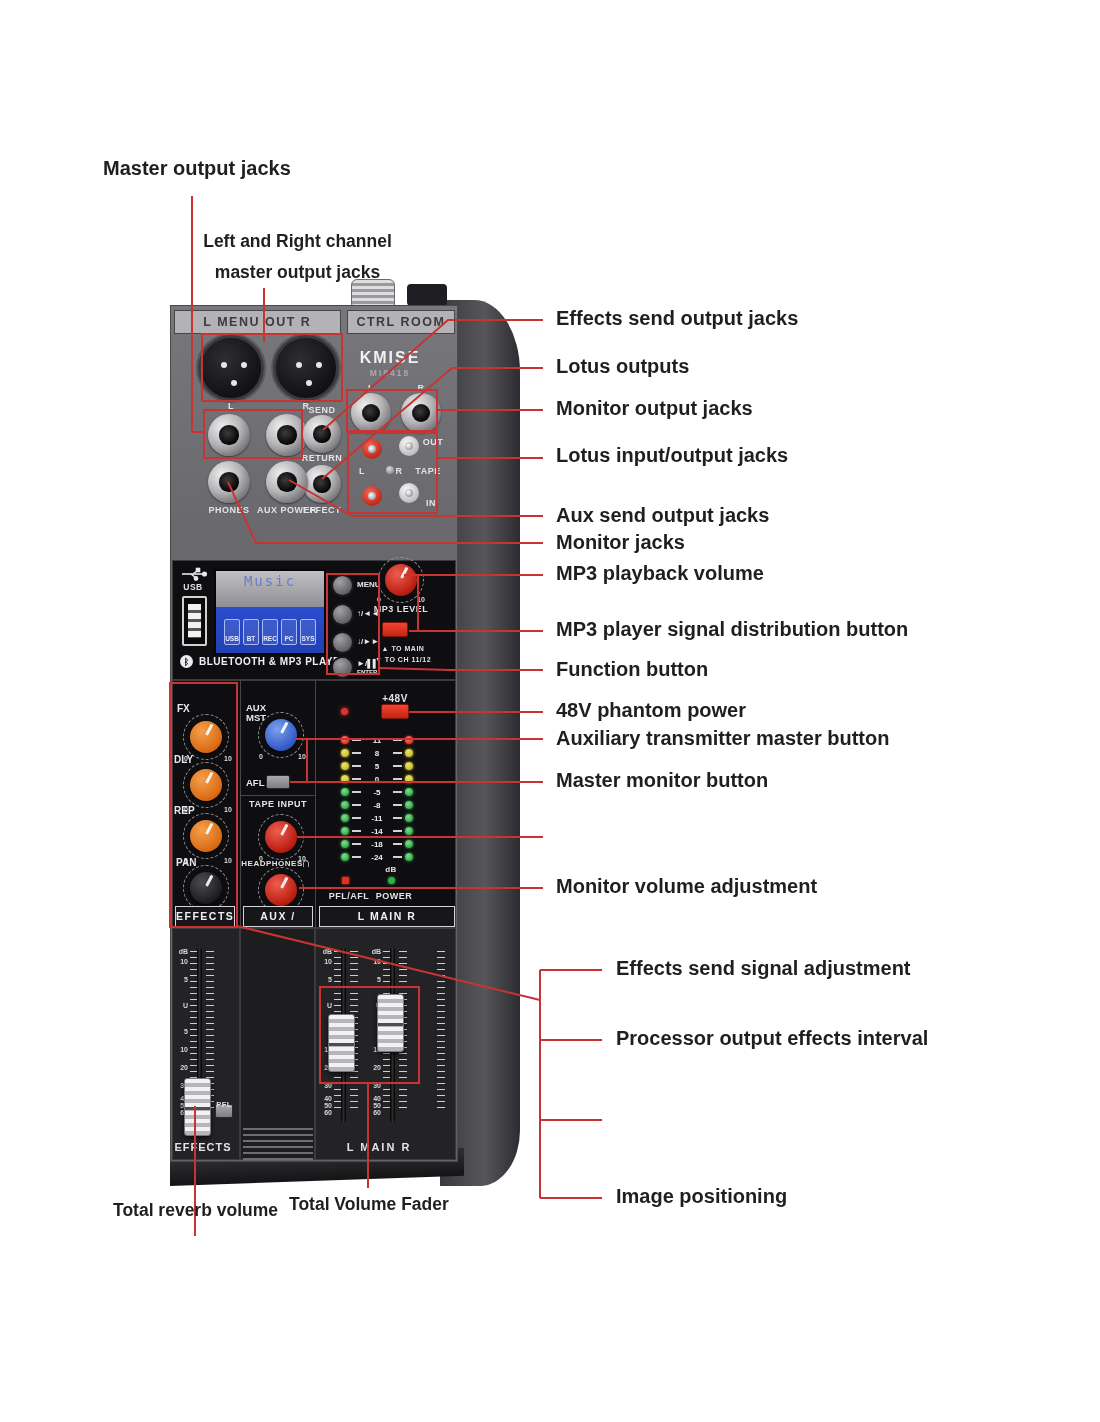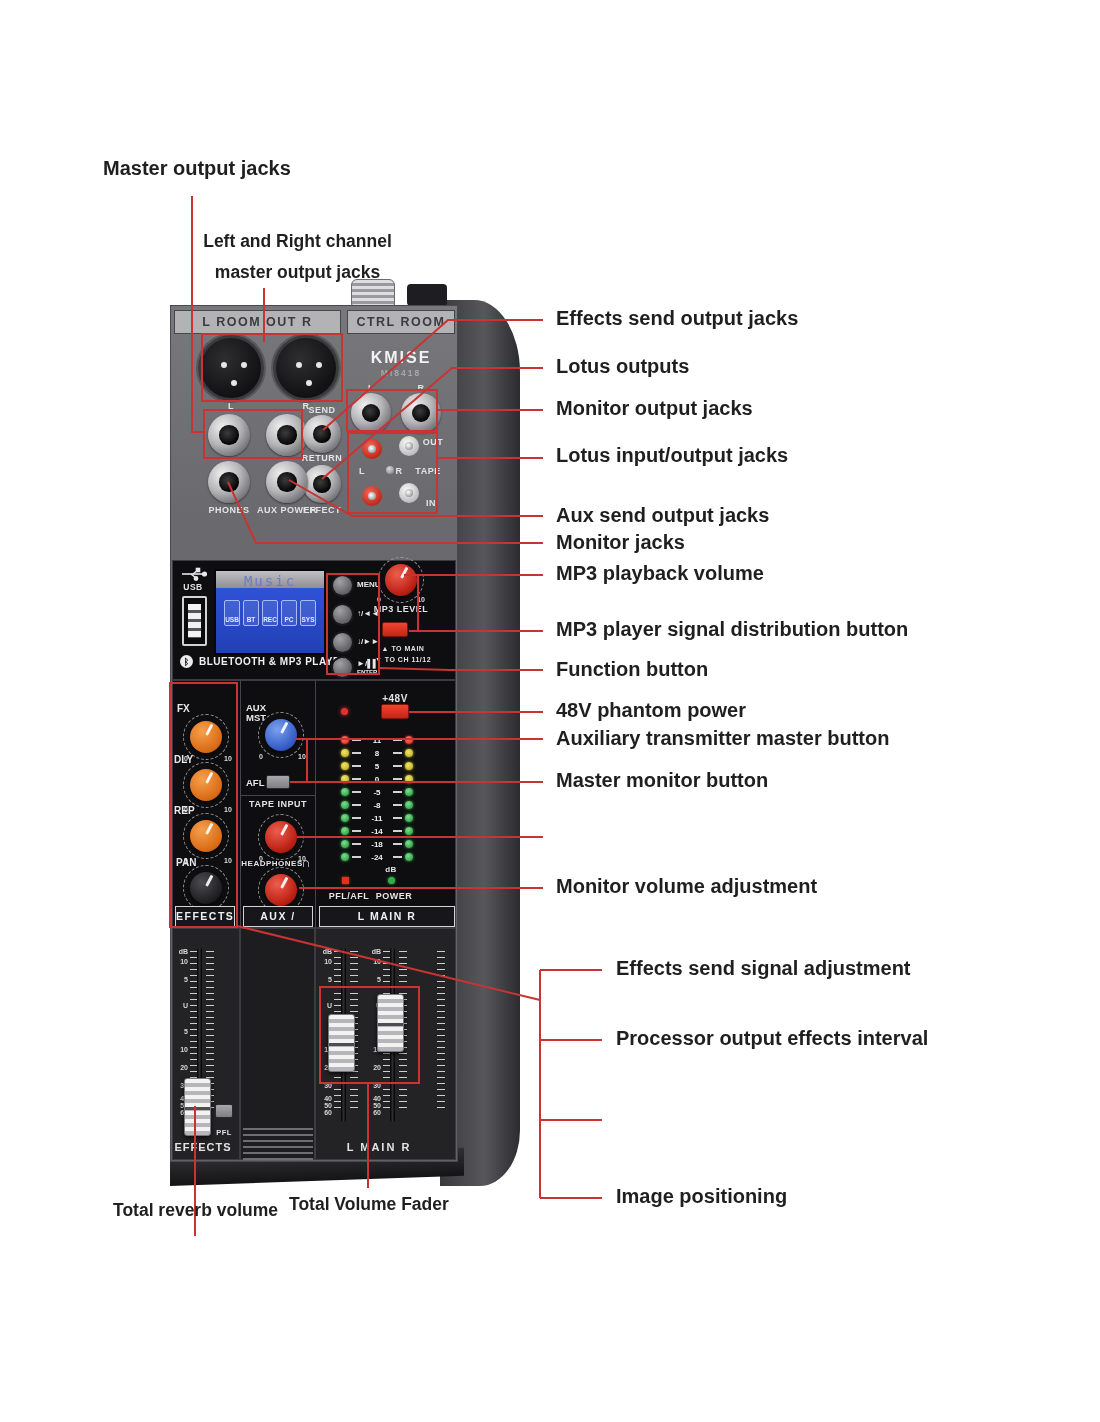"L ROOM OUT R" div.cell { text: ROOM -> MENU }
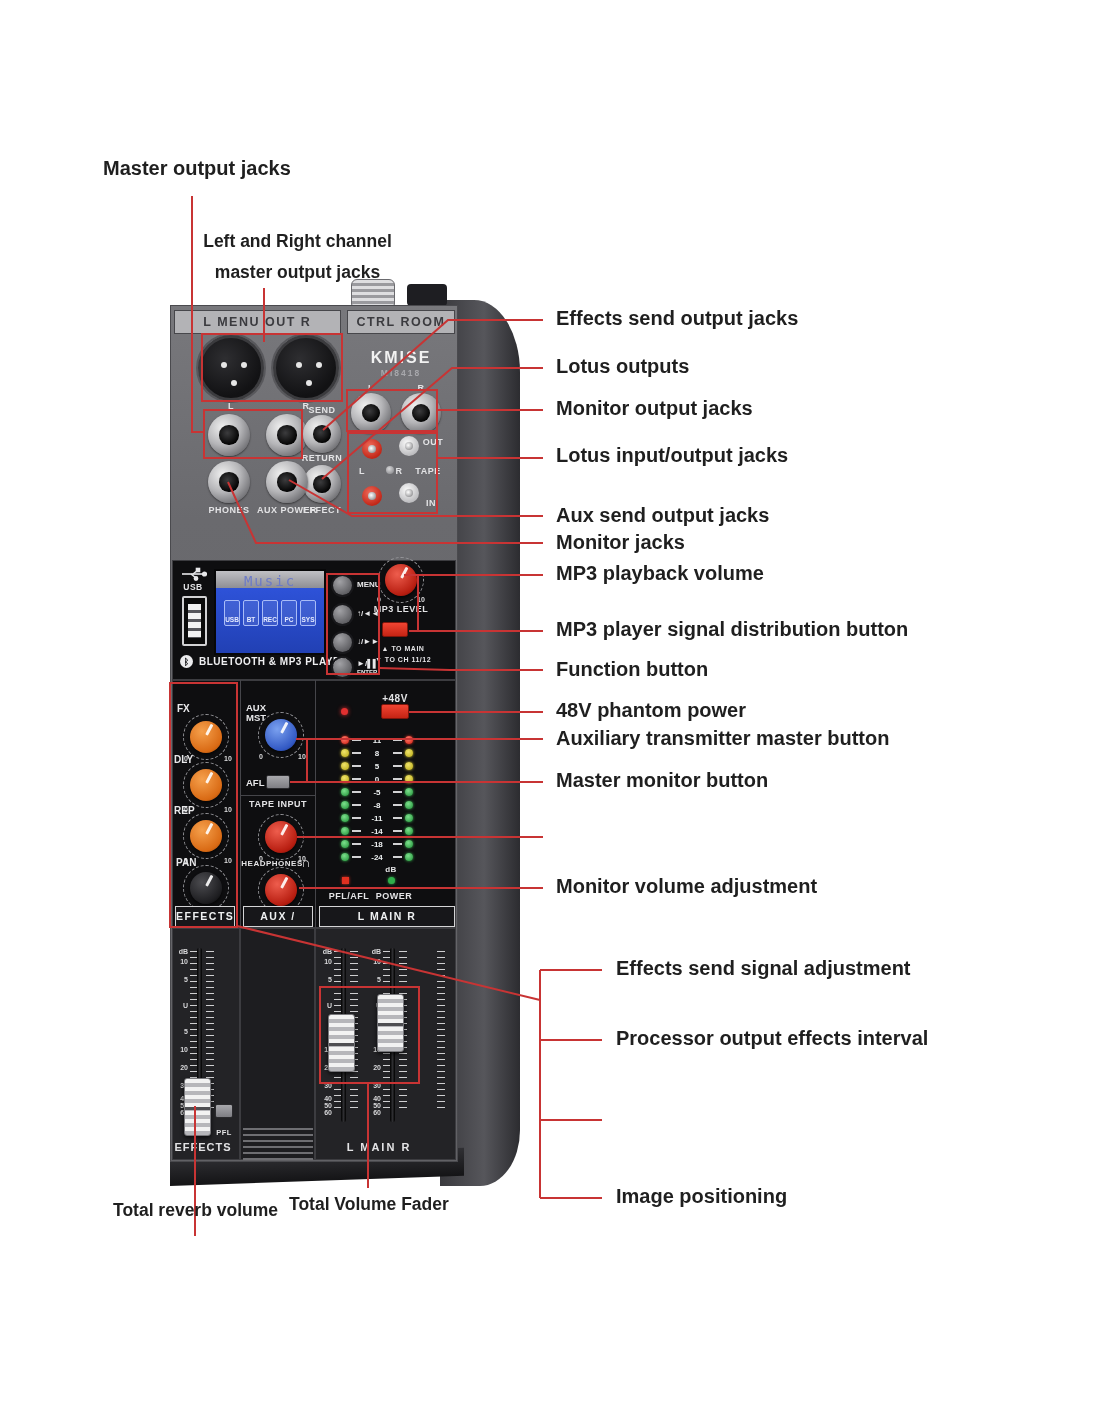"KMISE" .brand { left: 357px -> 346px }
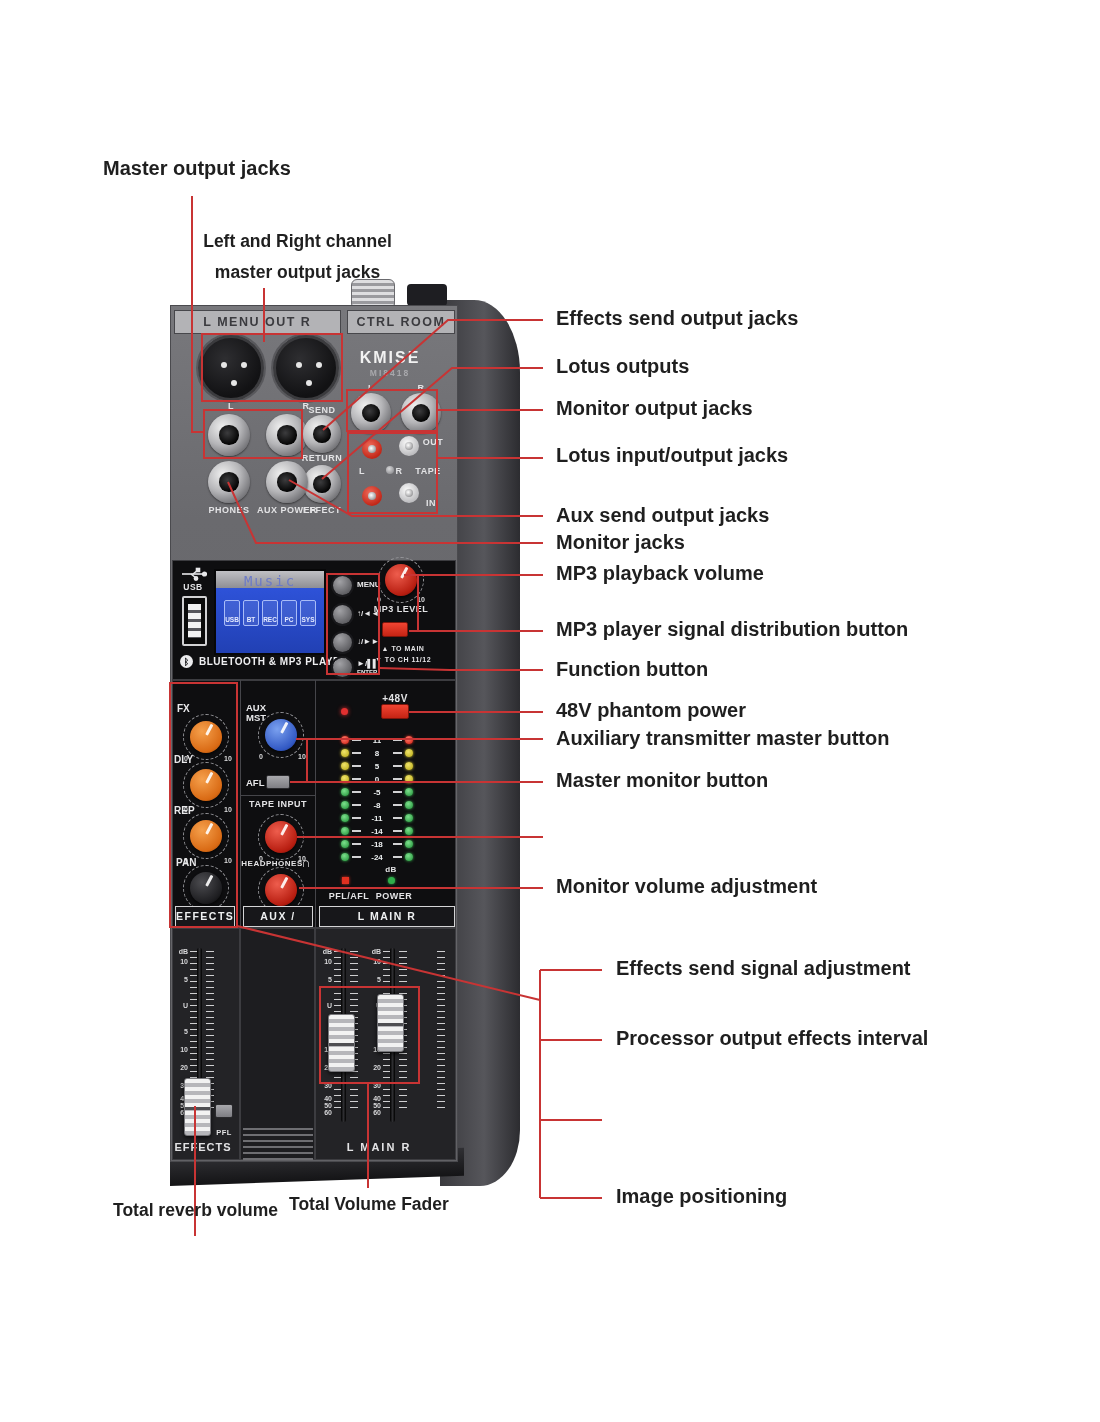"Music" .lcd .bar { height: 17px -> 36px }
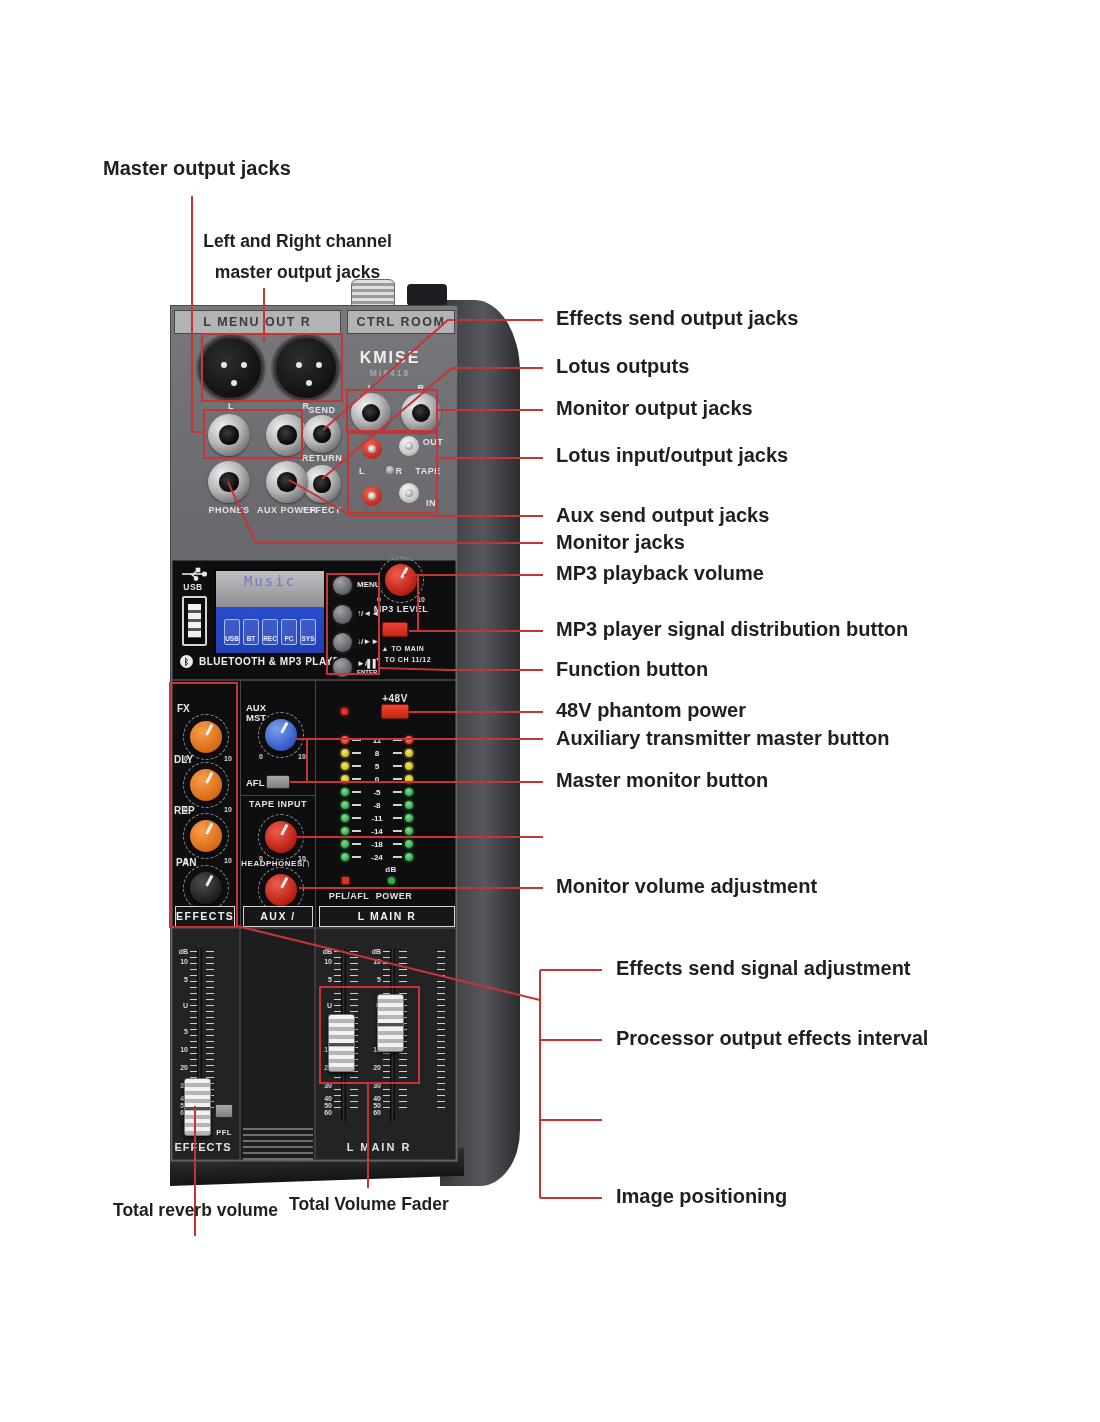"PFL" span.wl { top: 1128px -> 1100px }
